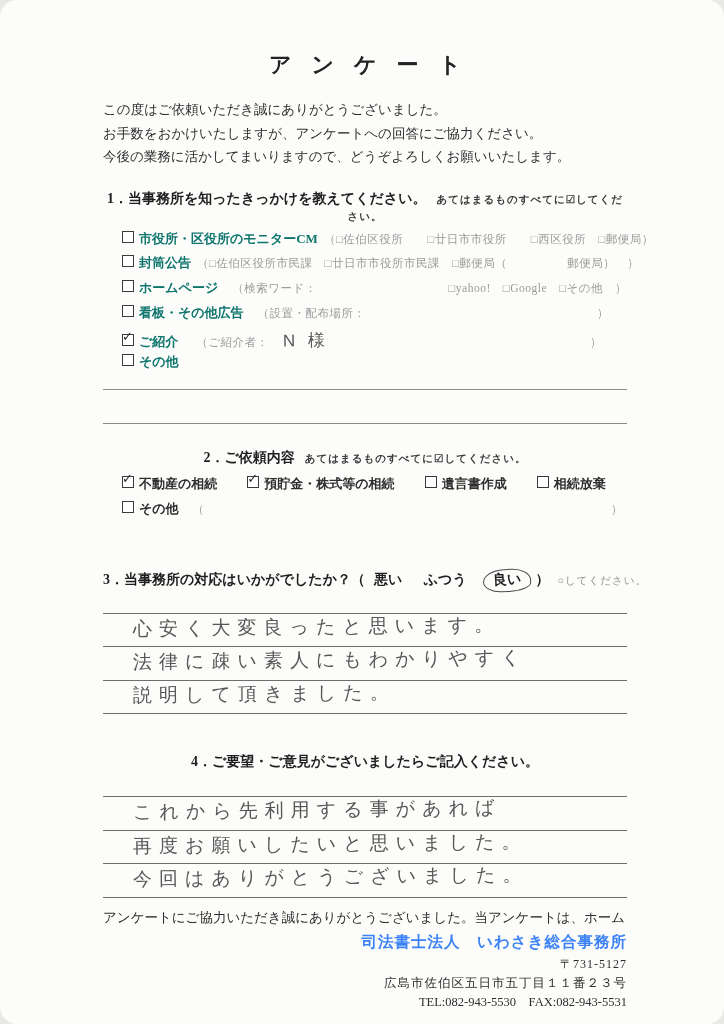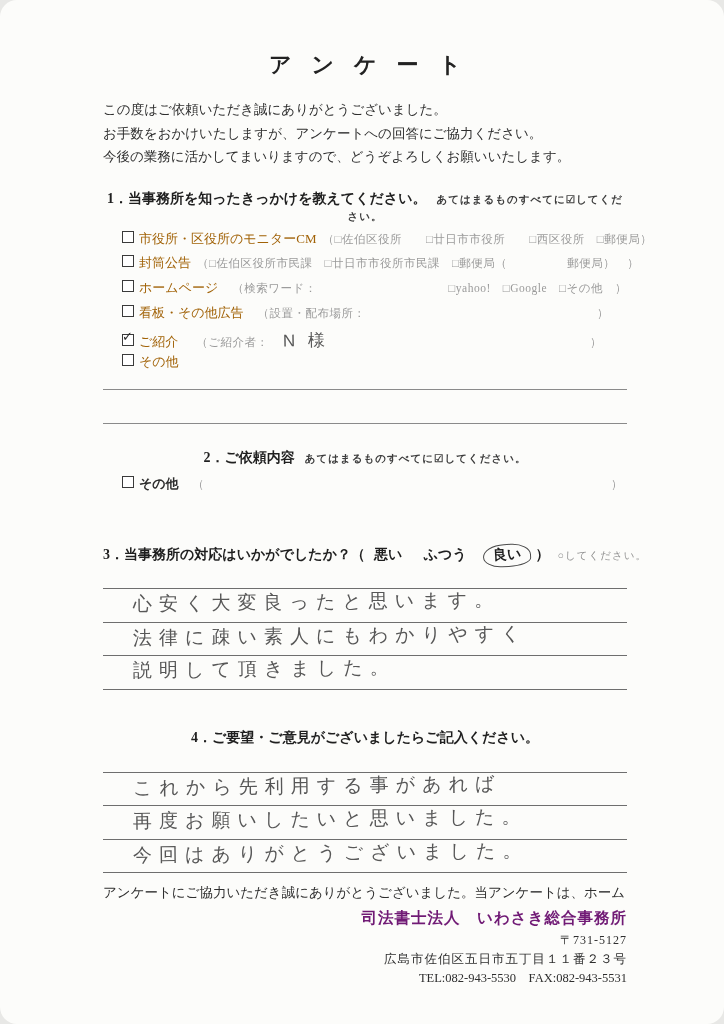"市役所・区役所のモニターCM" .row .lbl { color: #a16207 -> #0f766e; font-weight: normal -> bold }
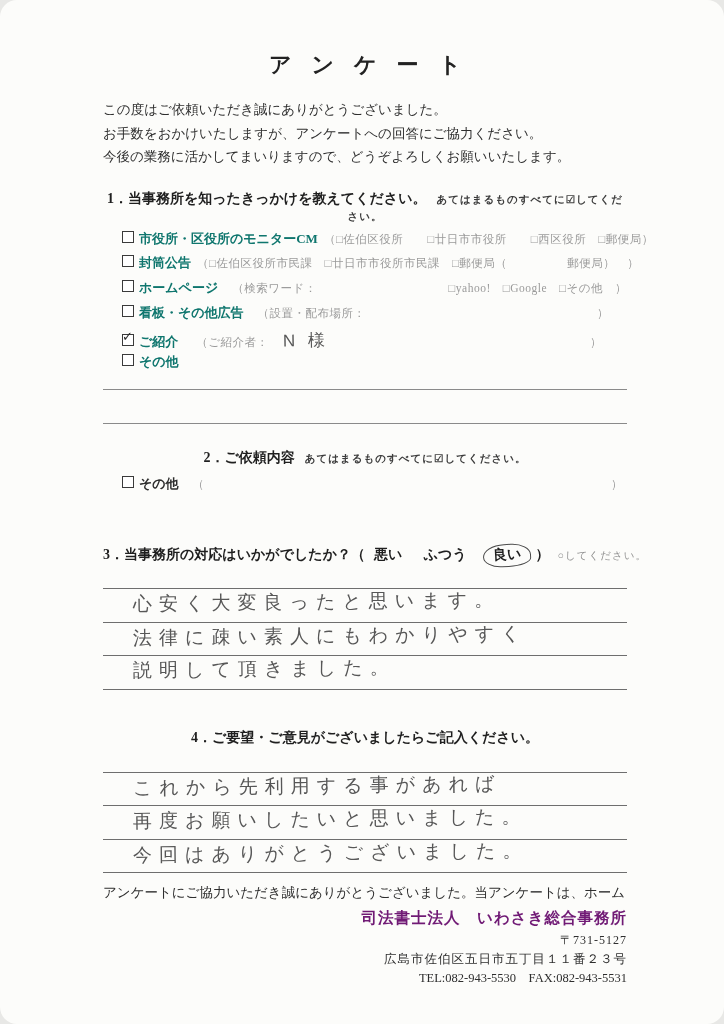"不動産の相続" div.row { html: none -> <div> <span></span> <span>不動産の相続</span> <span></span> <span>預貯金・株式等の相続</span> <span></span> <span>遺言書作成</span> <span></span> <span>相続放棄</span> </div> }
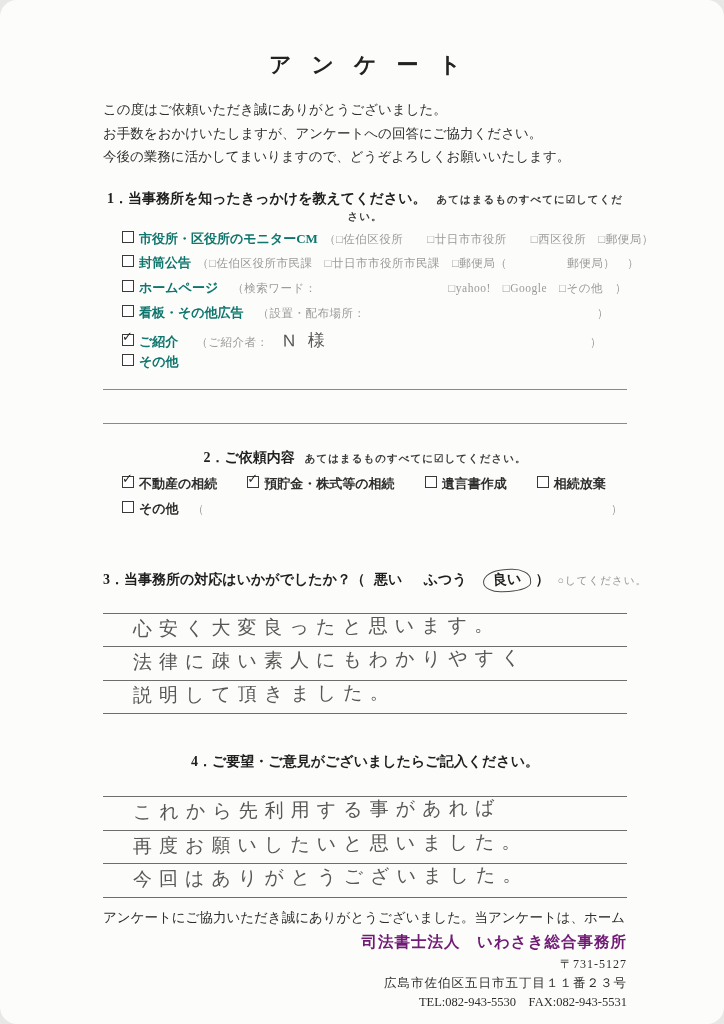"司法書士法人 いわさき総合事務所" .office-name { color: #701a75 -> #3b82f6 }
